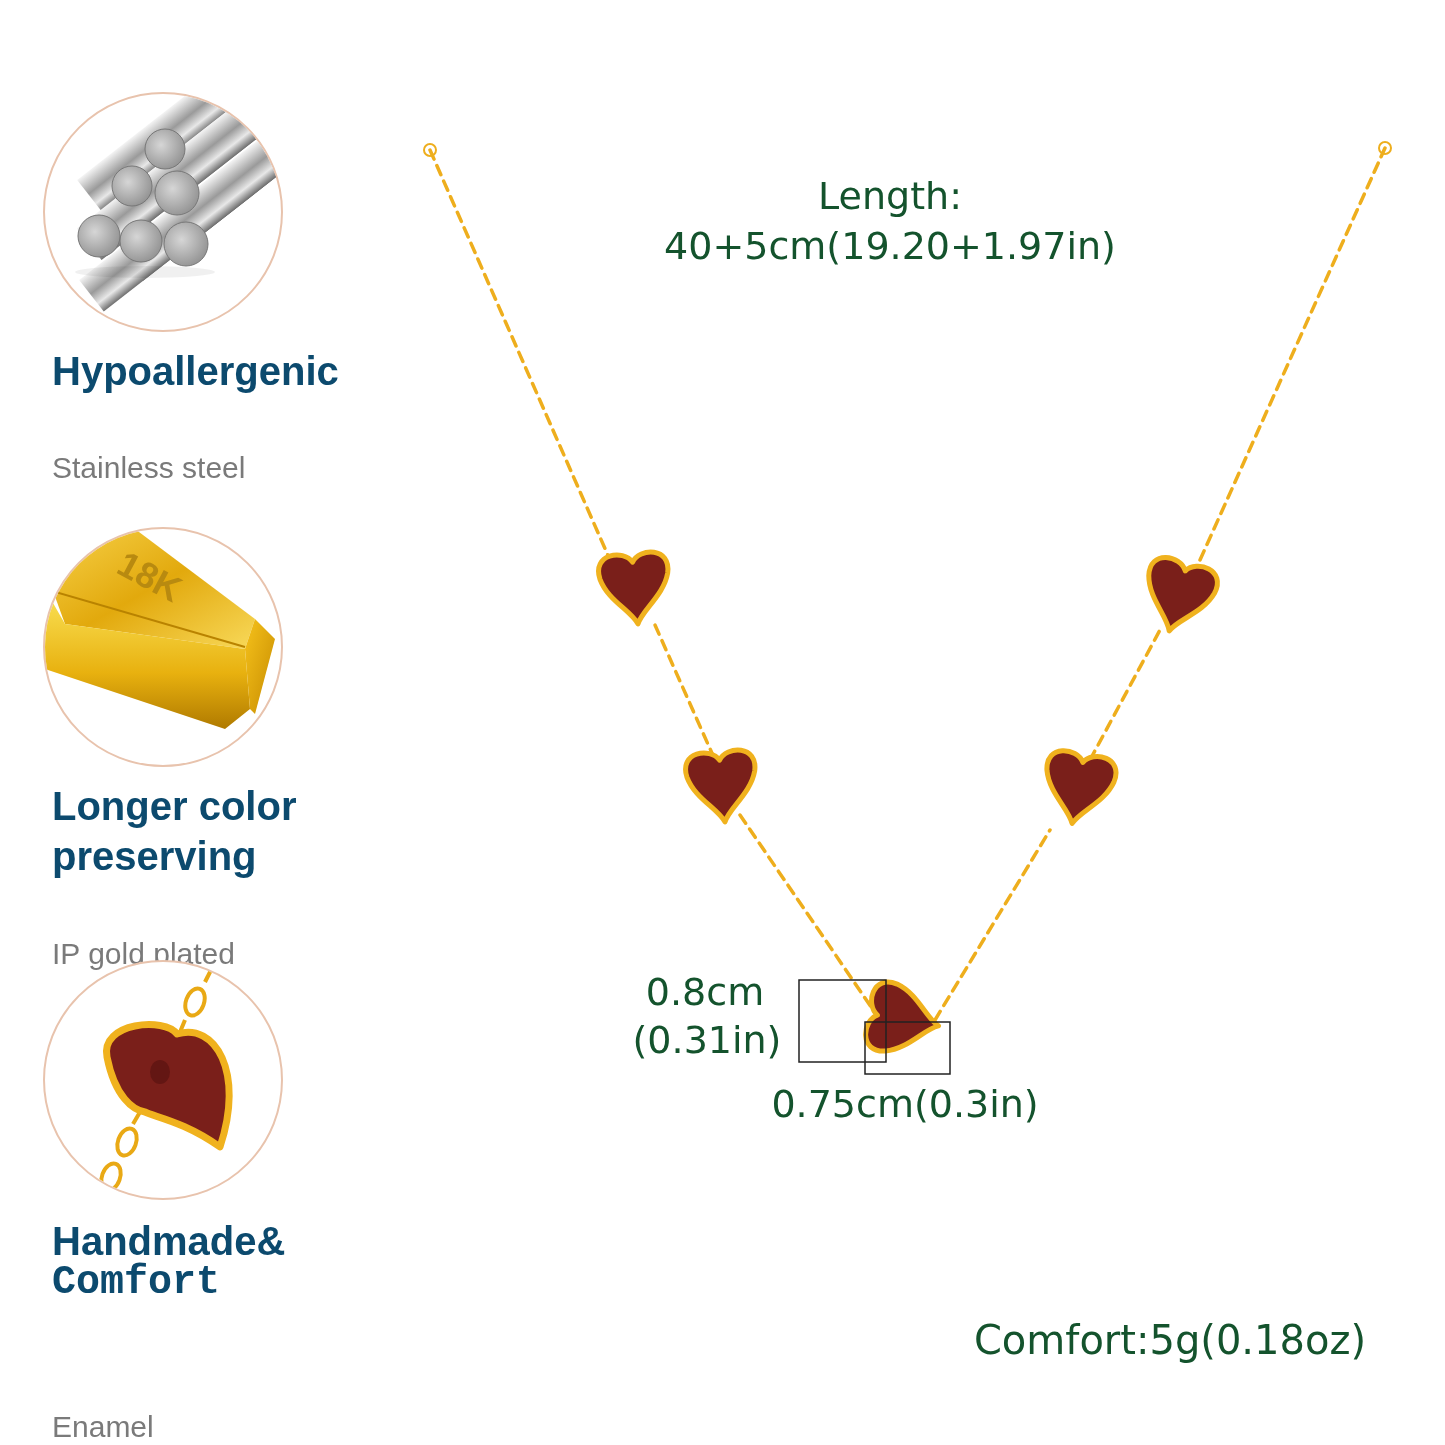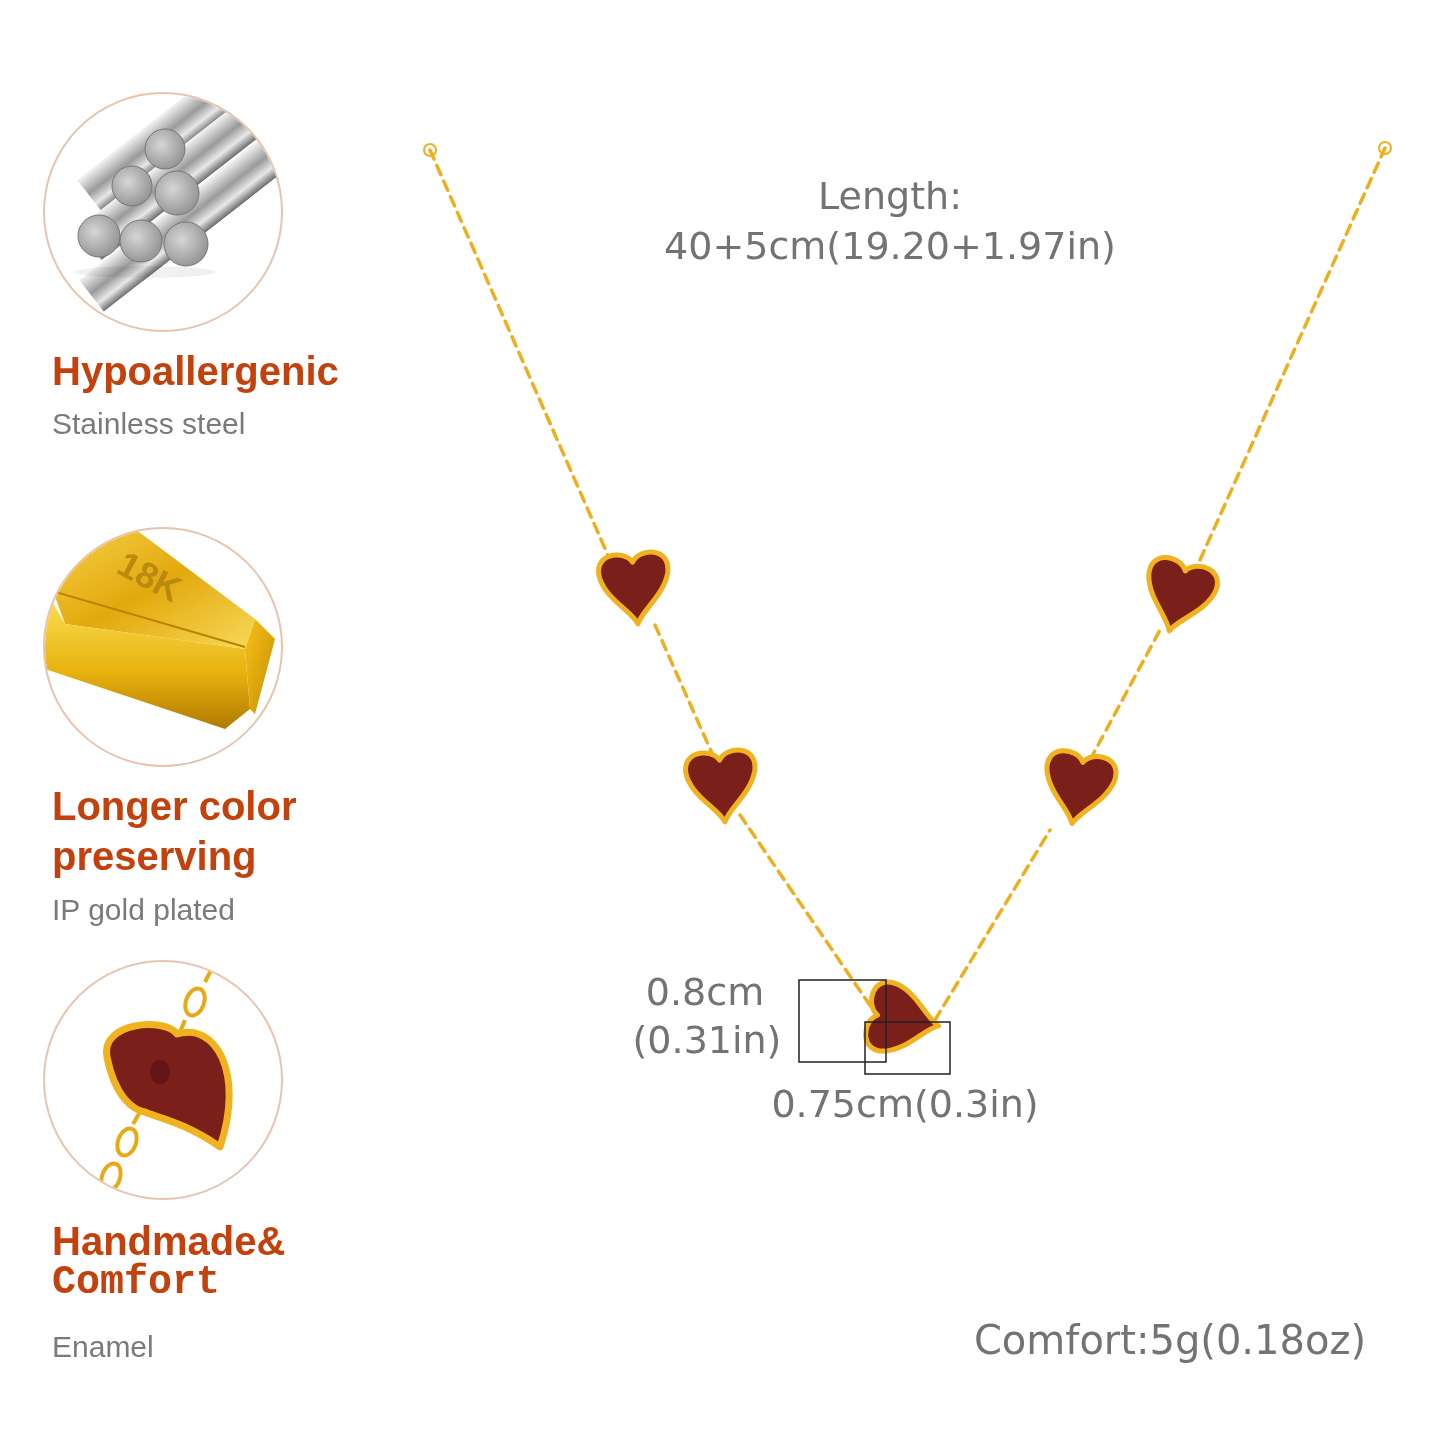"Length:" .spec { color: #737373 -> #14532d }
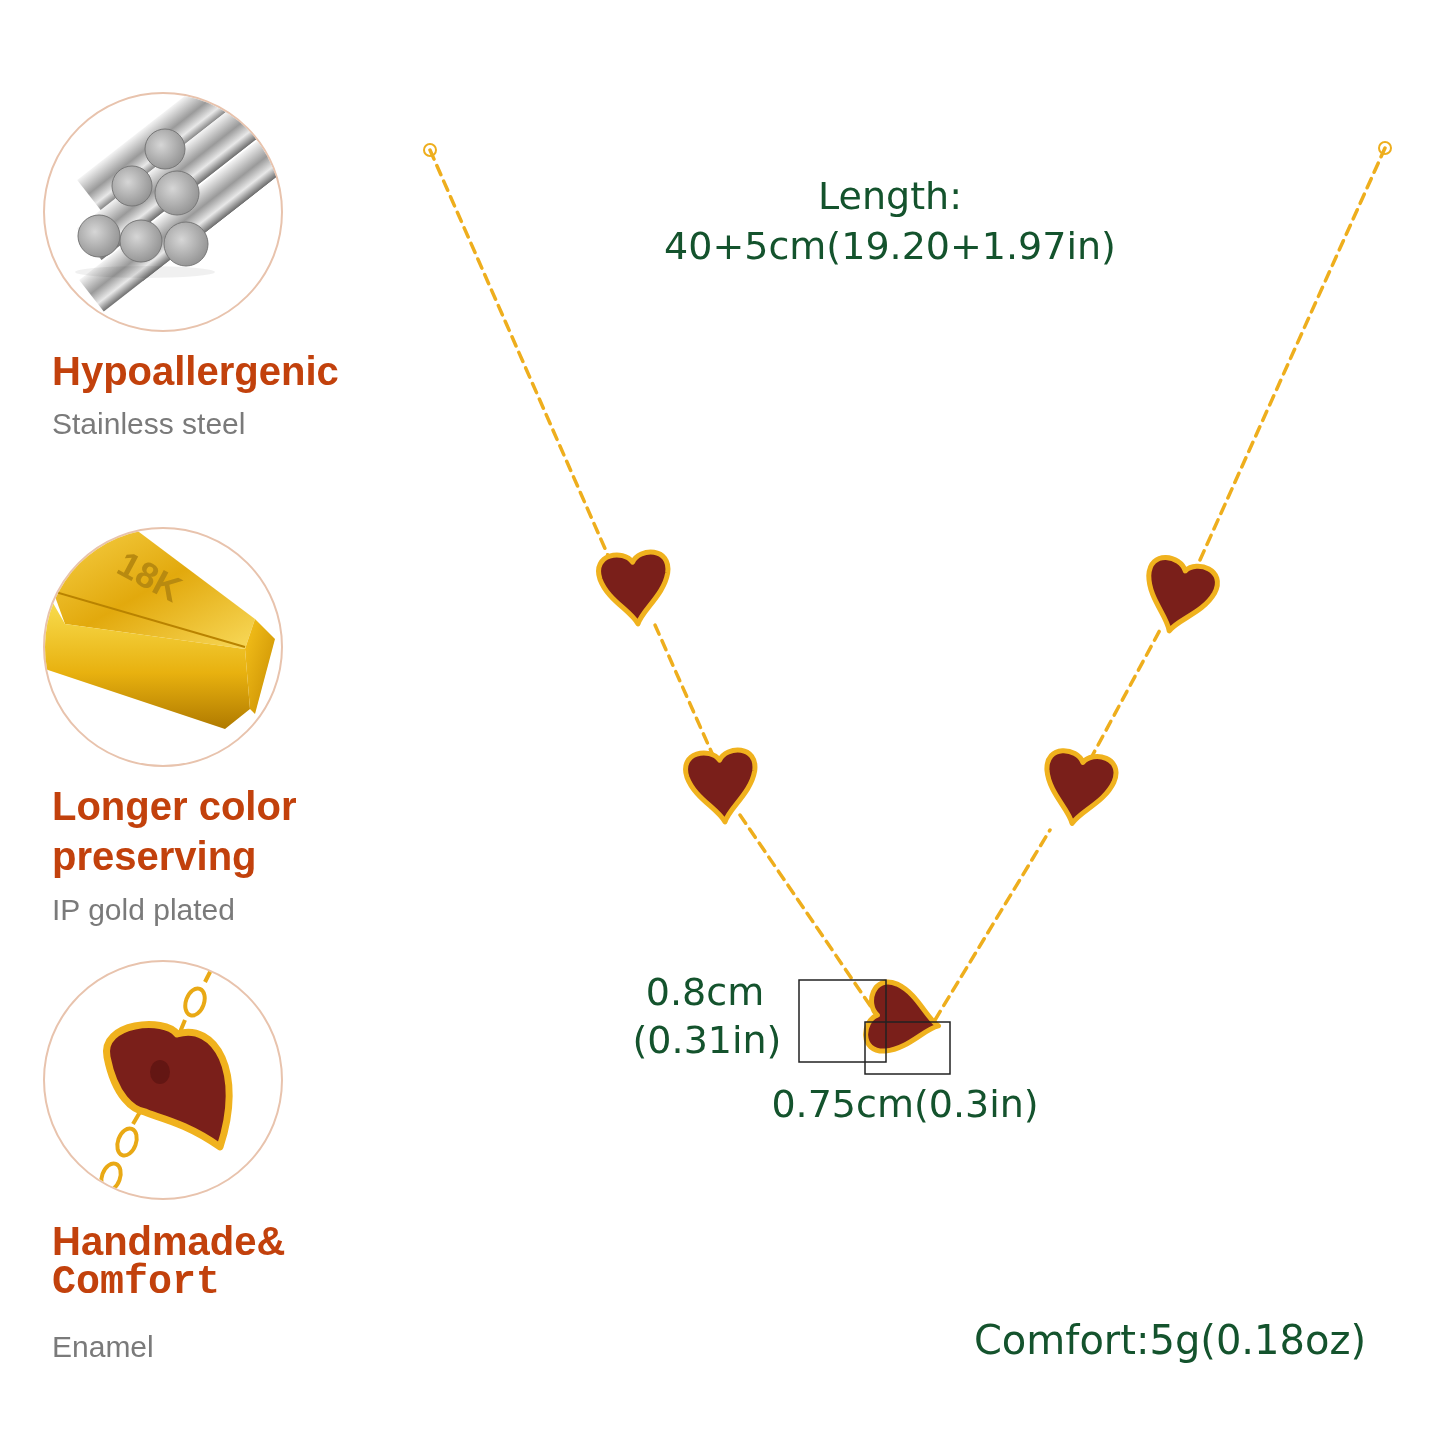"Hypoallergenic" .feature-title { color: #c2410c -> #0c4a6e }
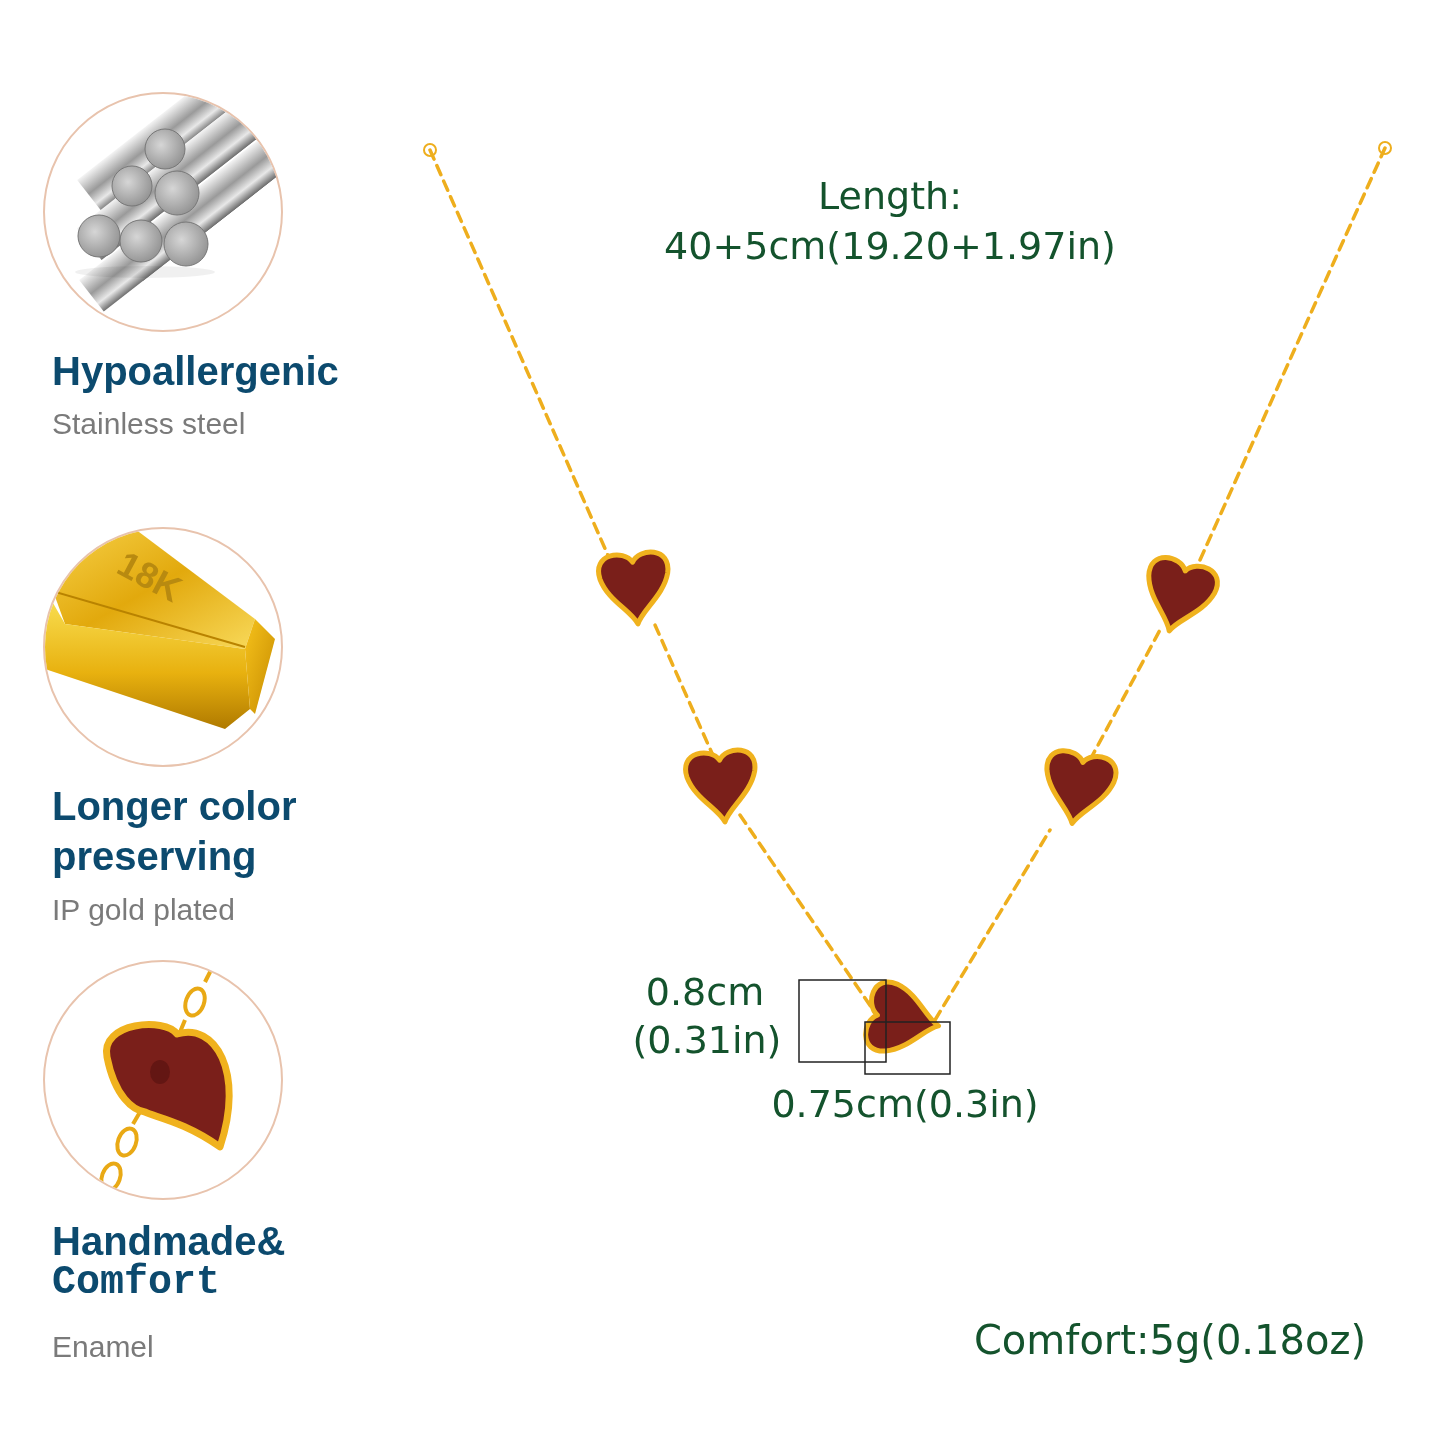"Stainless steel" .feature-sub { margin-top: none -> 44px }
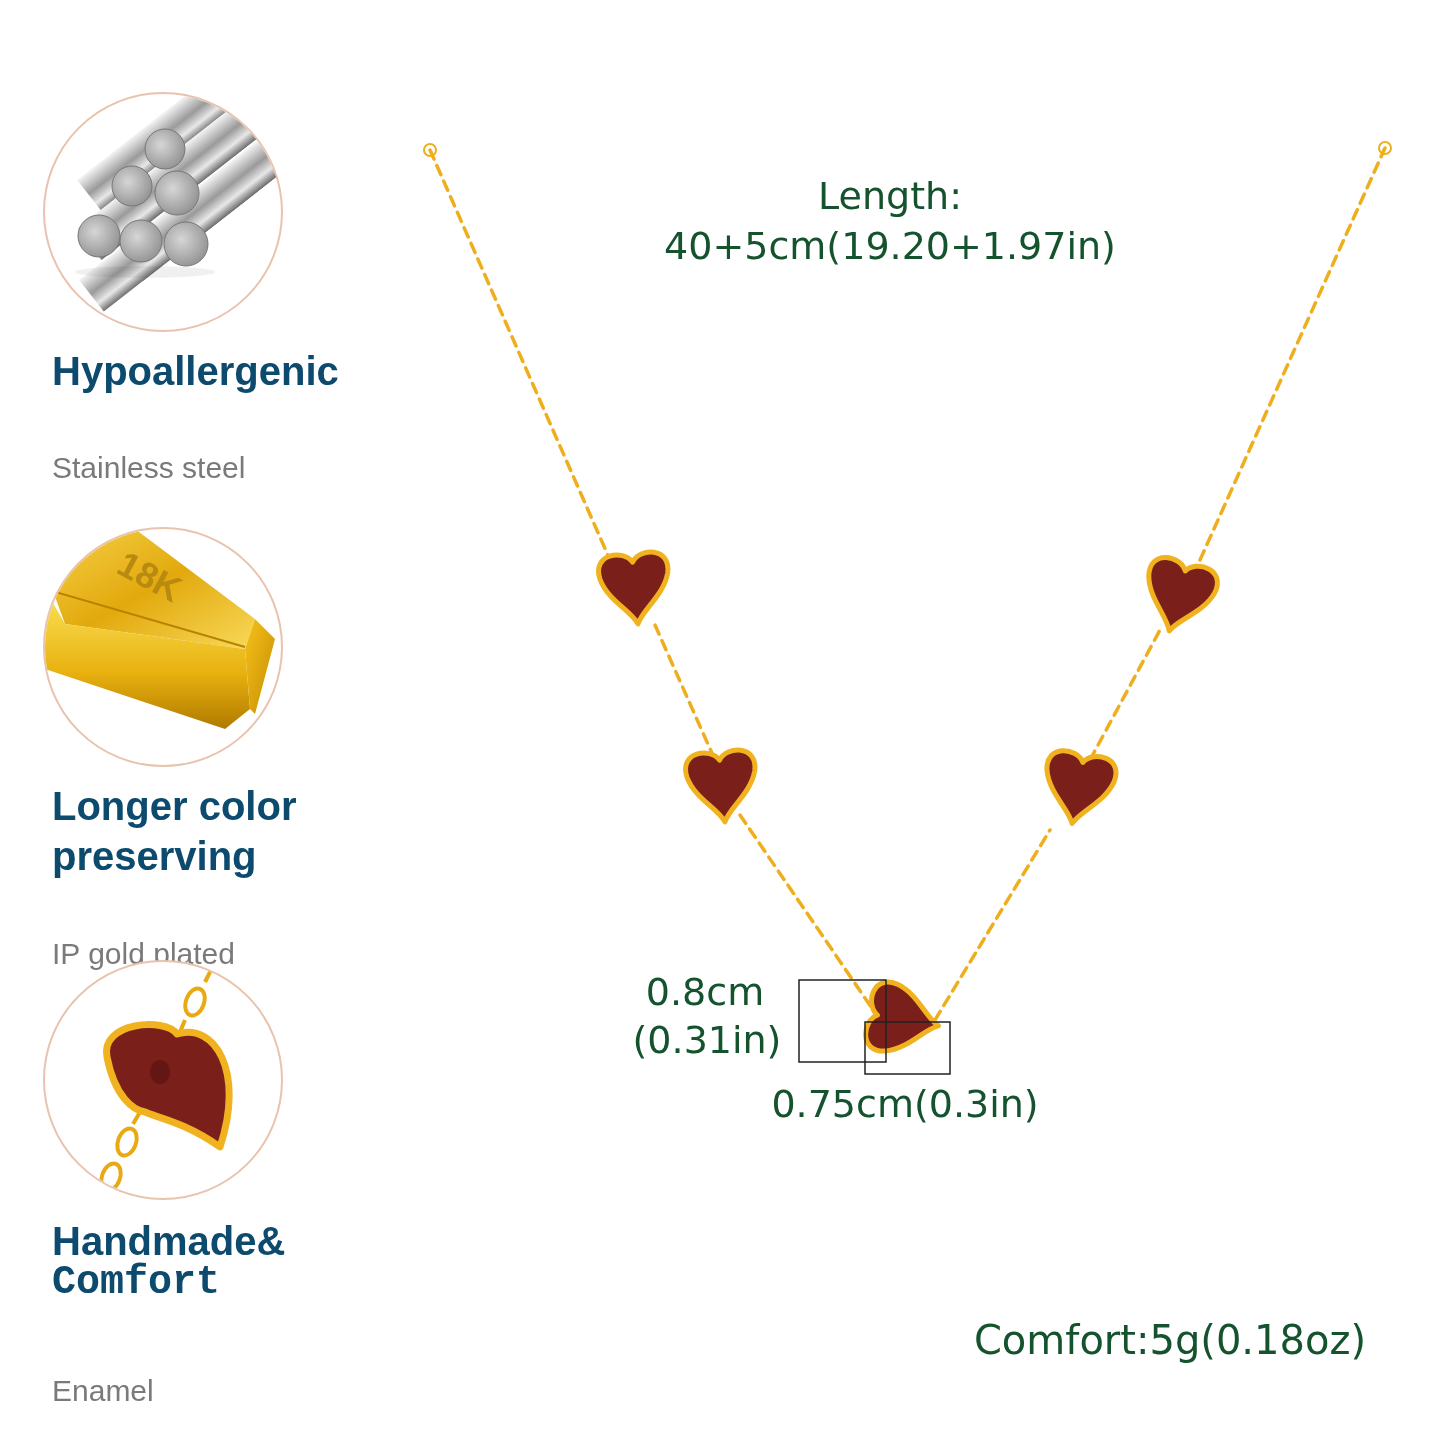"Enamel" div.feature-sub { top: 1330px -> 1366px }
